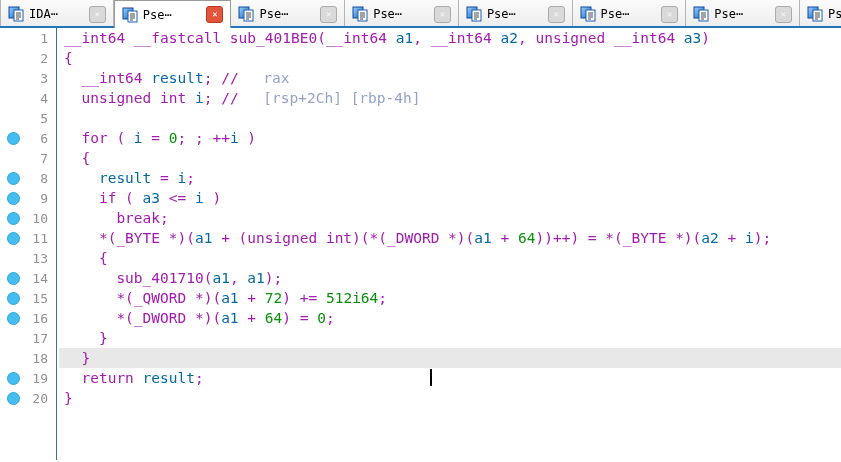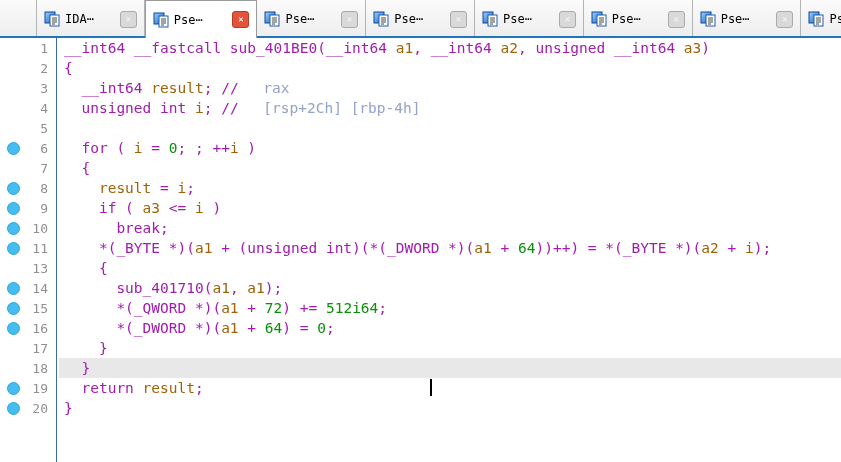"IDA⋯" .tabbar { height: 38px -> 28px; padding-left: 36px -> none }
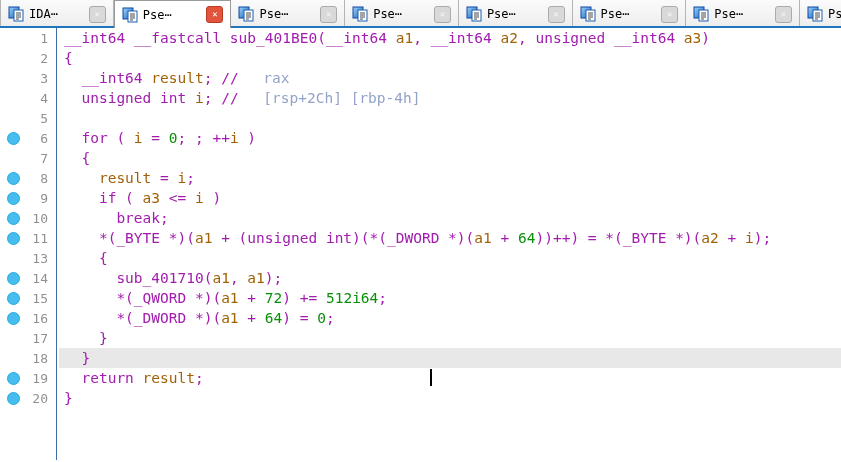"a1" .tok-v { color: #a16207 -> #0369a1 }
